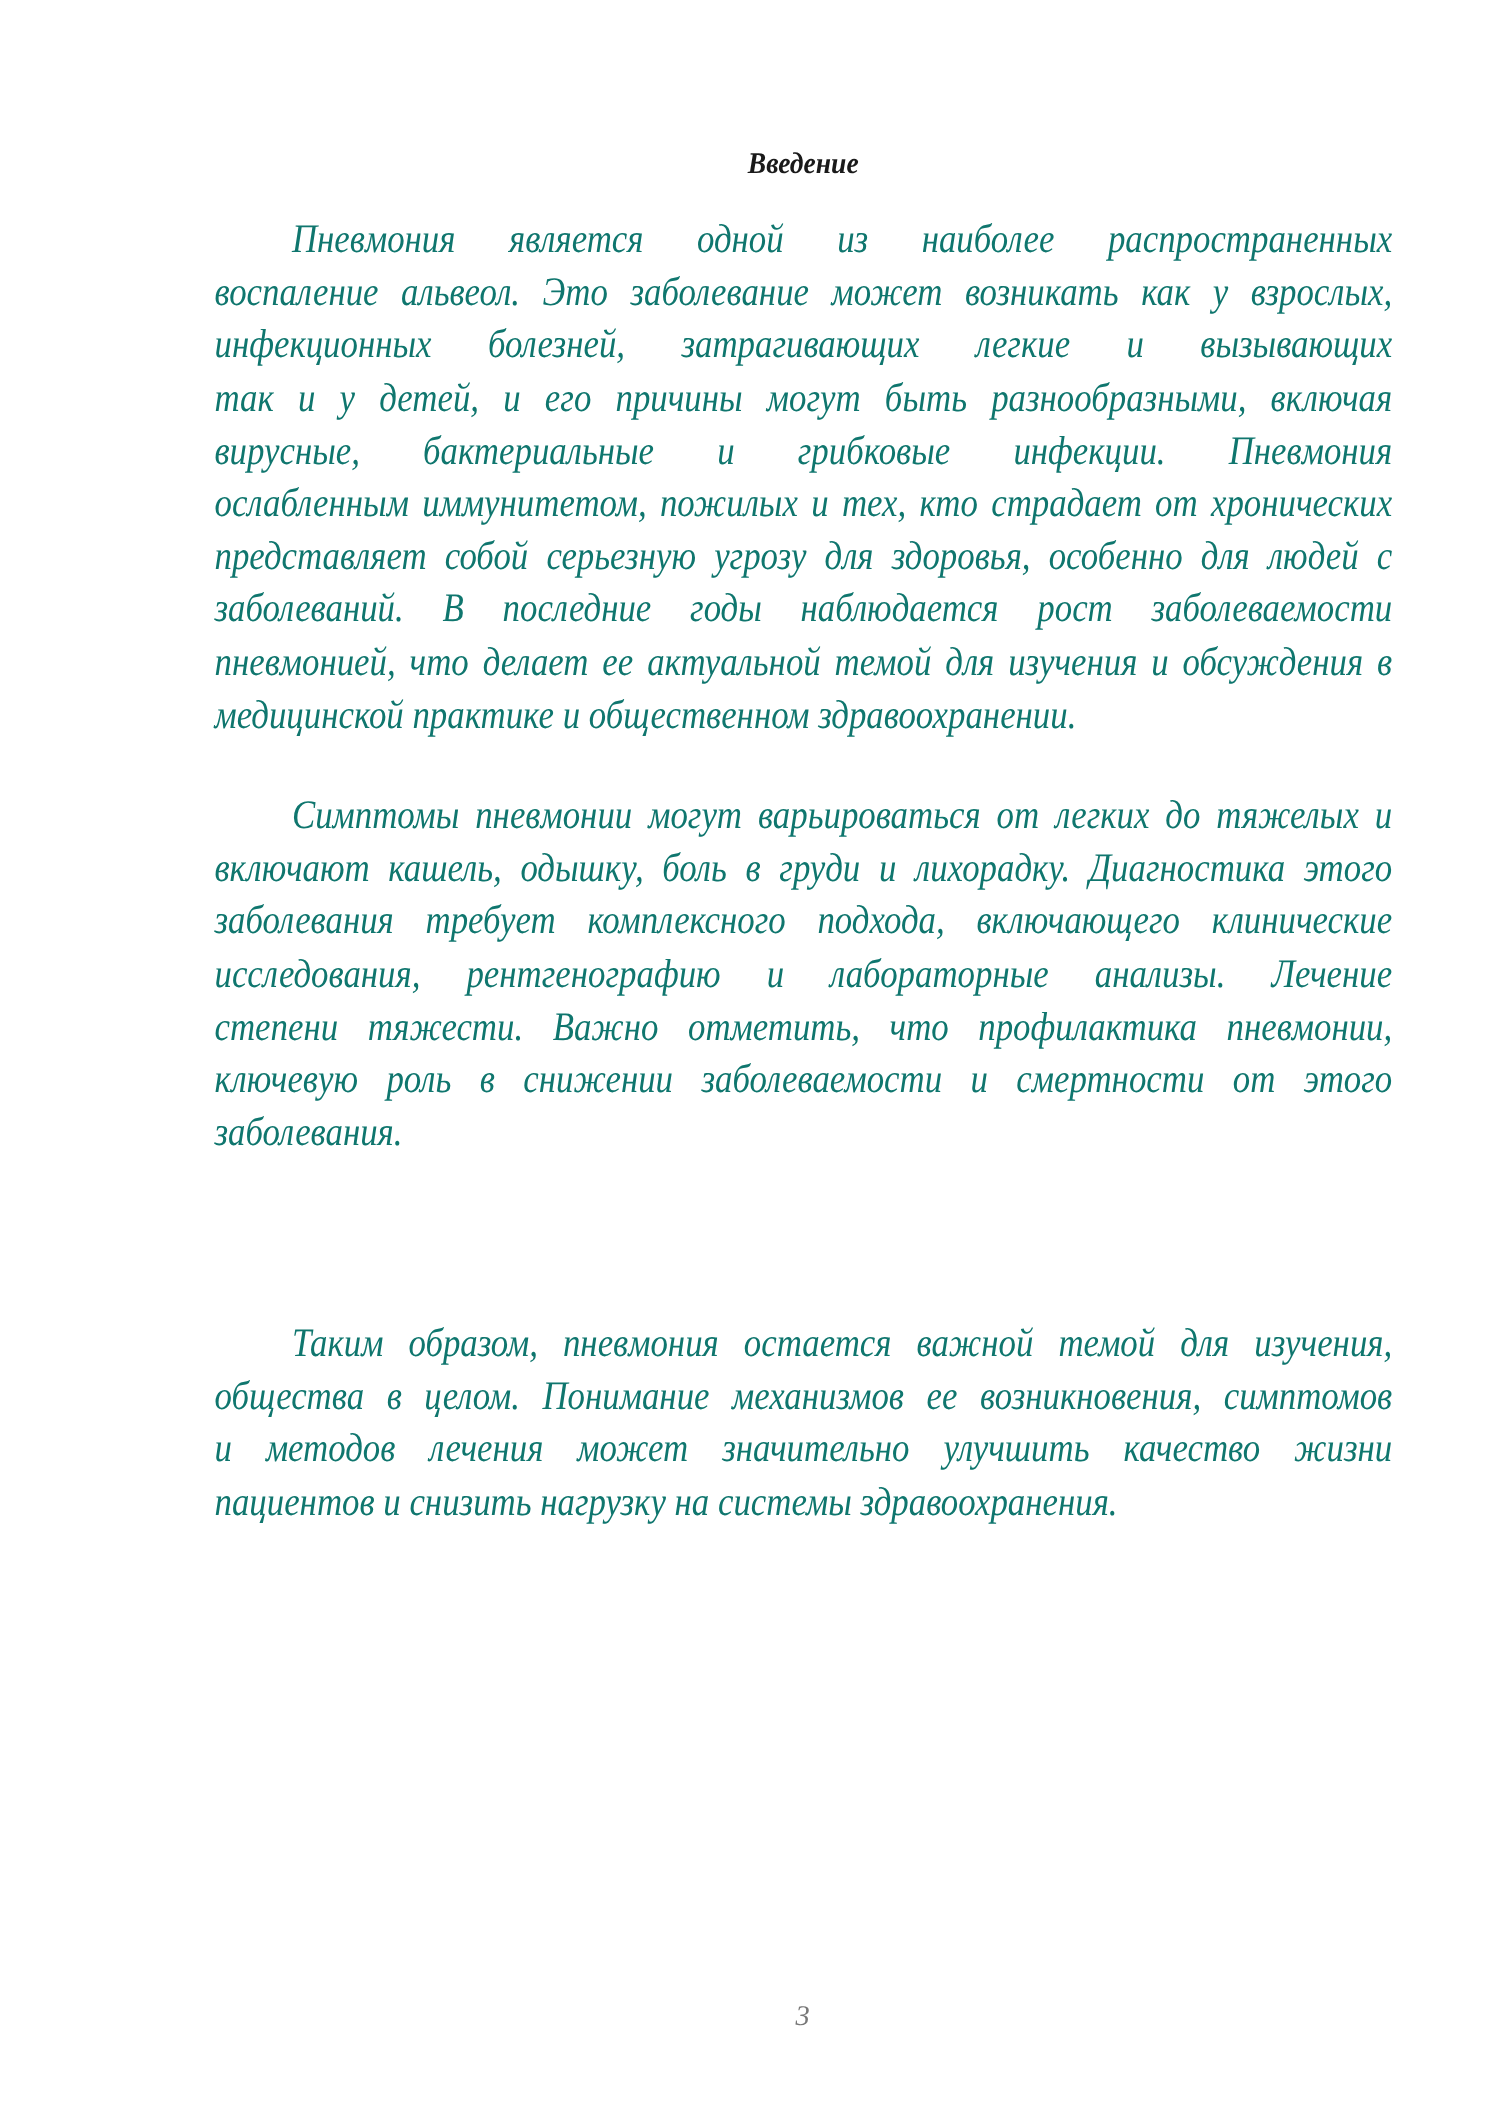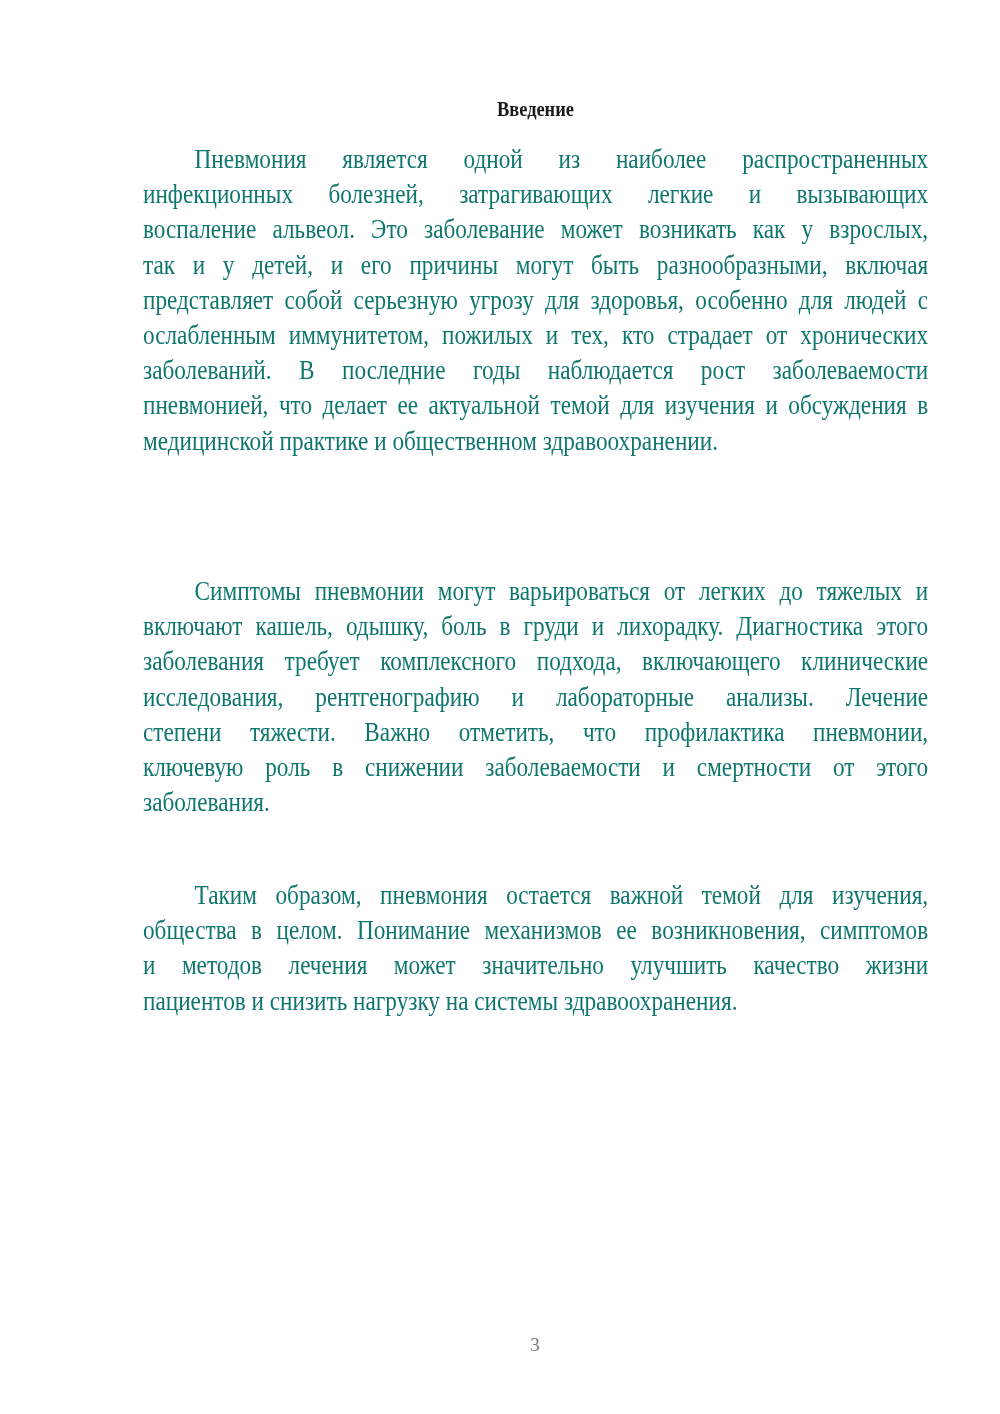"Введение" .page { font-style: none -> italic }
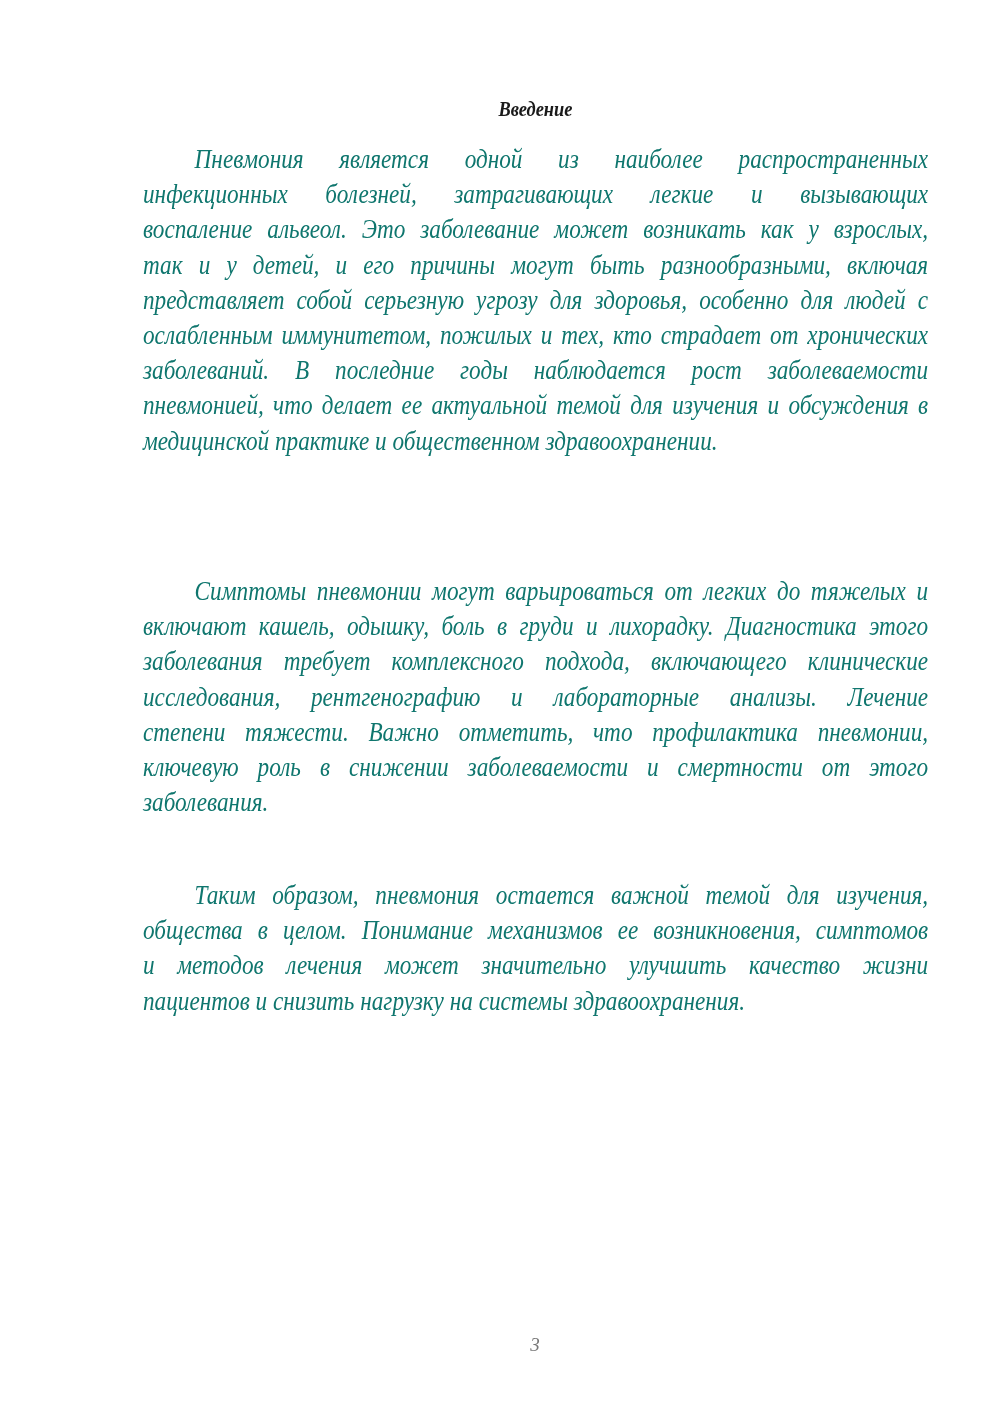"инфекционных болезней, затрагивающих" div.line { order: before "воспаление альвеол. Это заболевание" -> after "воспаление альвеол. Это заболевание" }
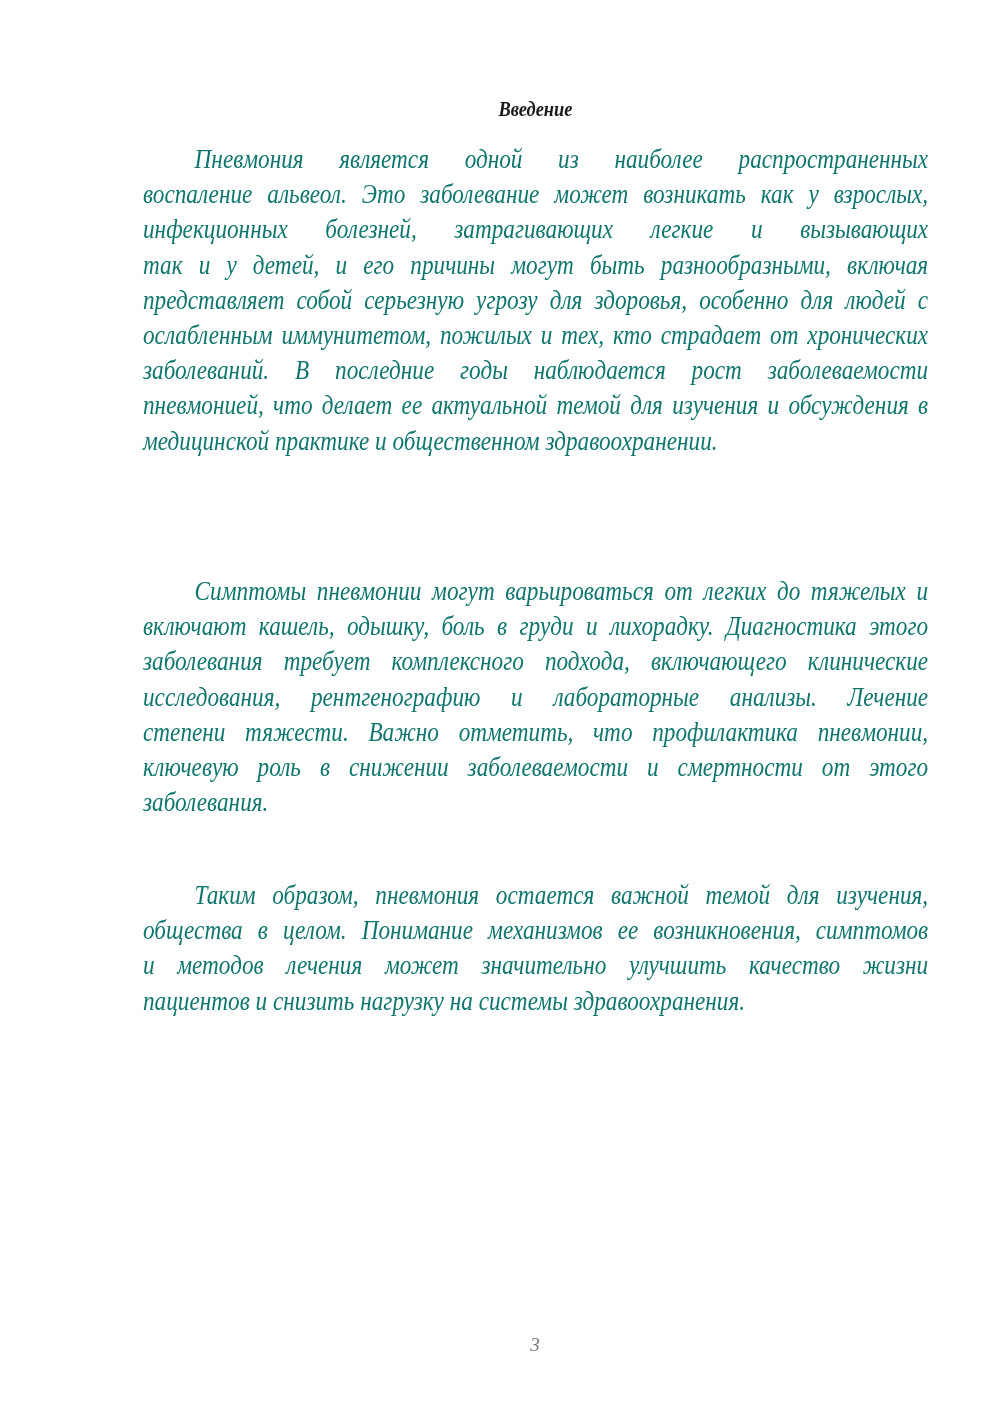"вирусные, бактериальные и грибковые" div.line { html: none -> <div> <span>вирусные, бактериальные и грибковые инфекции. Пневмония</span> </div> }
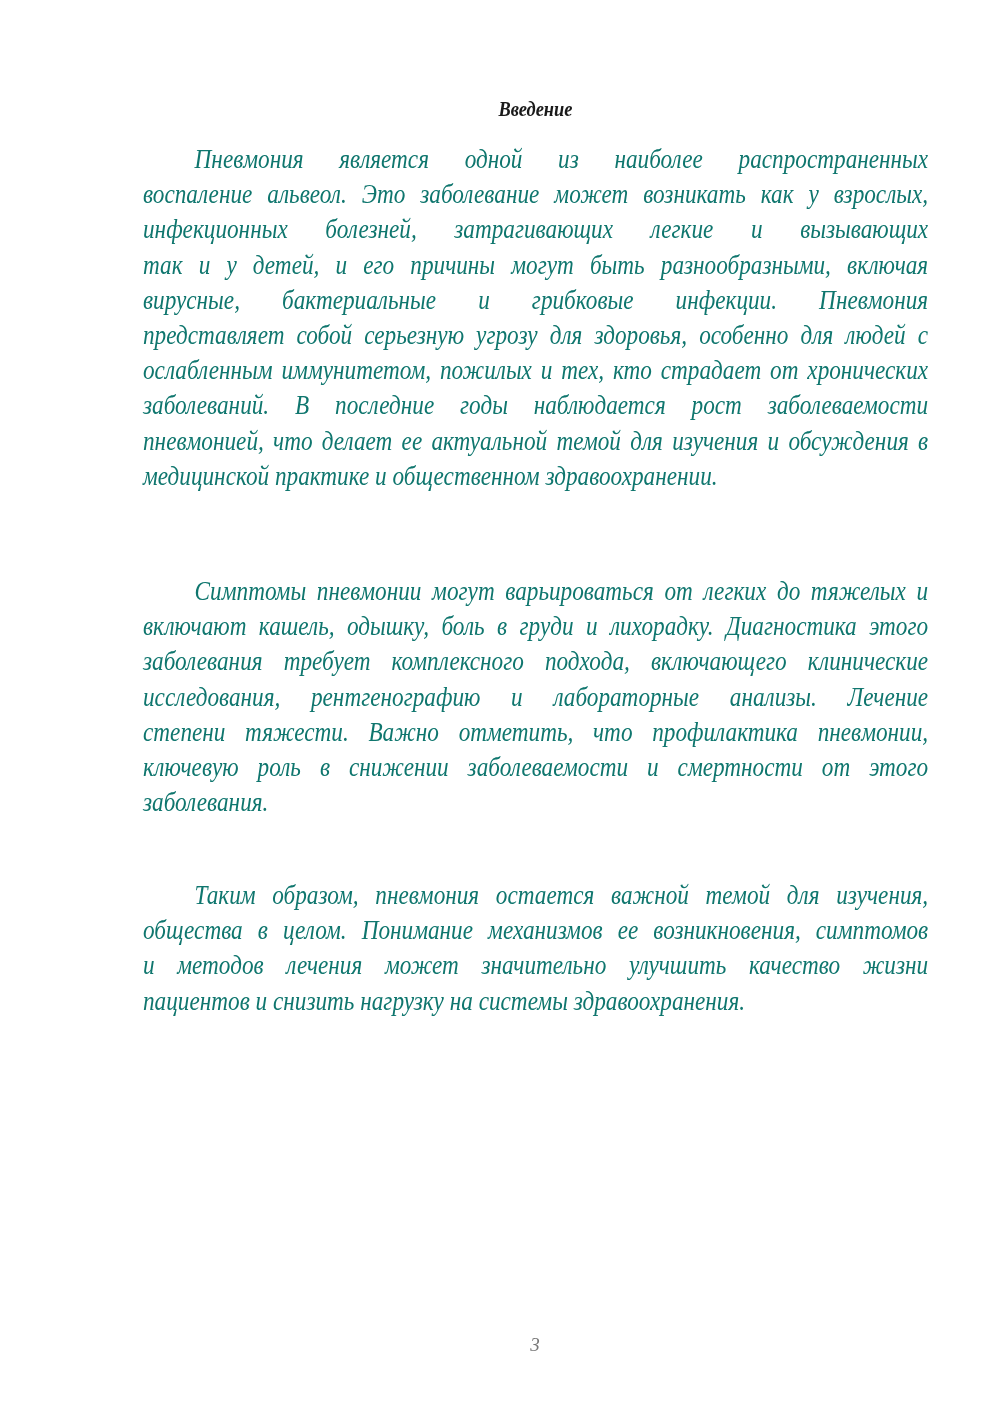"представляет собой серьезную угрозу для" div.line { order: before "ослабленным иммунитетом, пожилых и тех," -> after "ослабленным иммунитетом, пожилых и тех," }
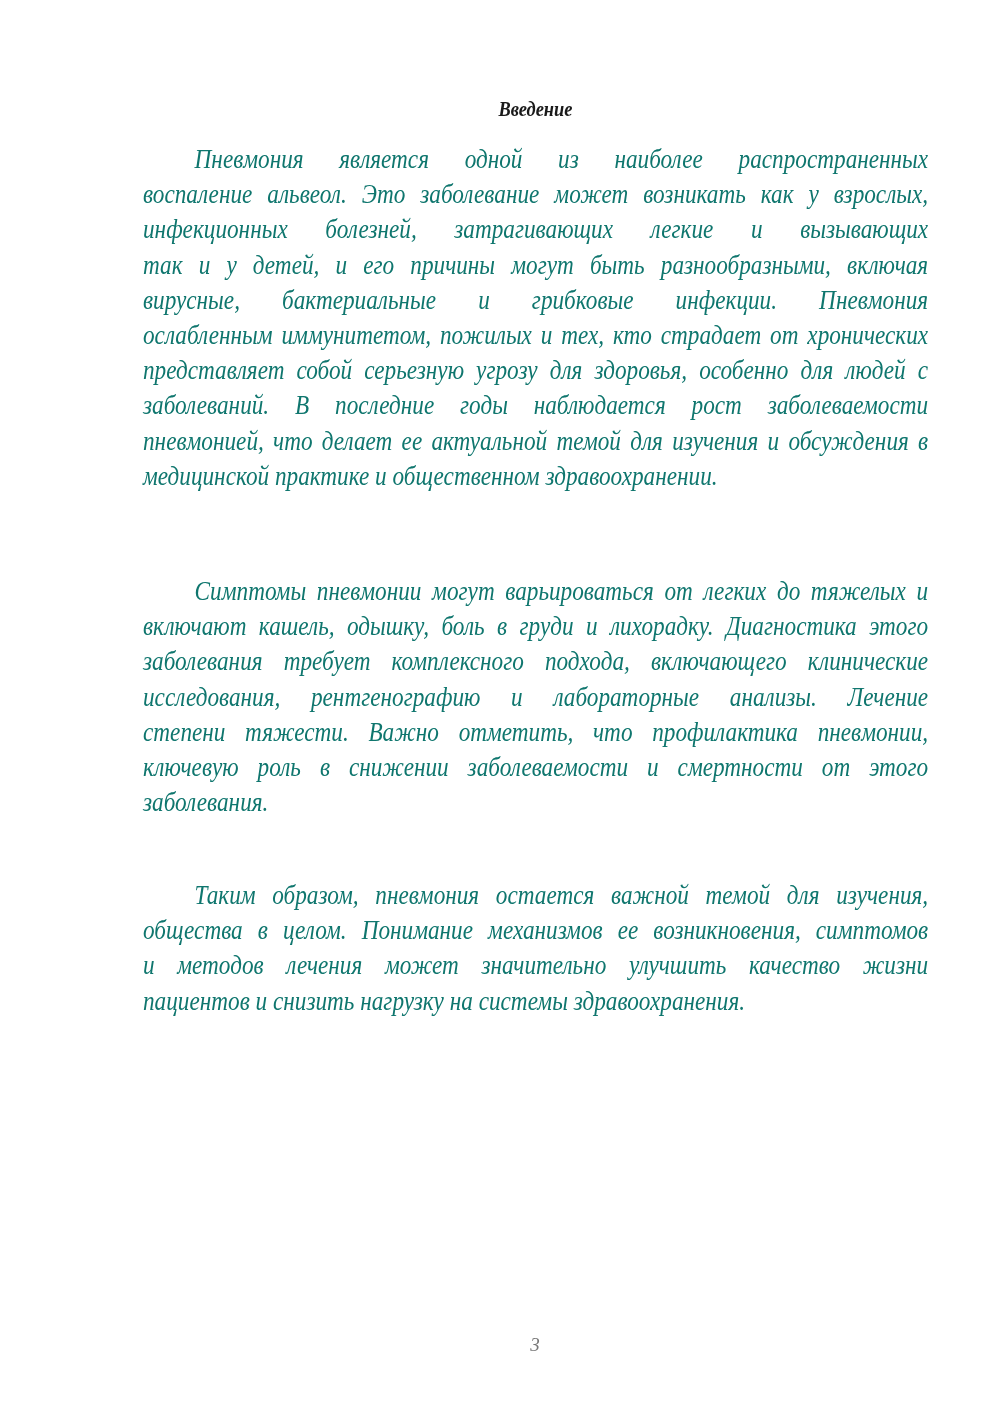"Симптомы пневмонии могут варьироваться" div.para { top: 574px -> 526px }
